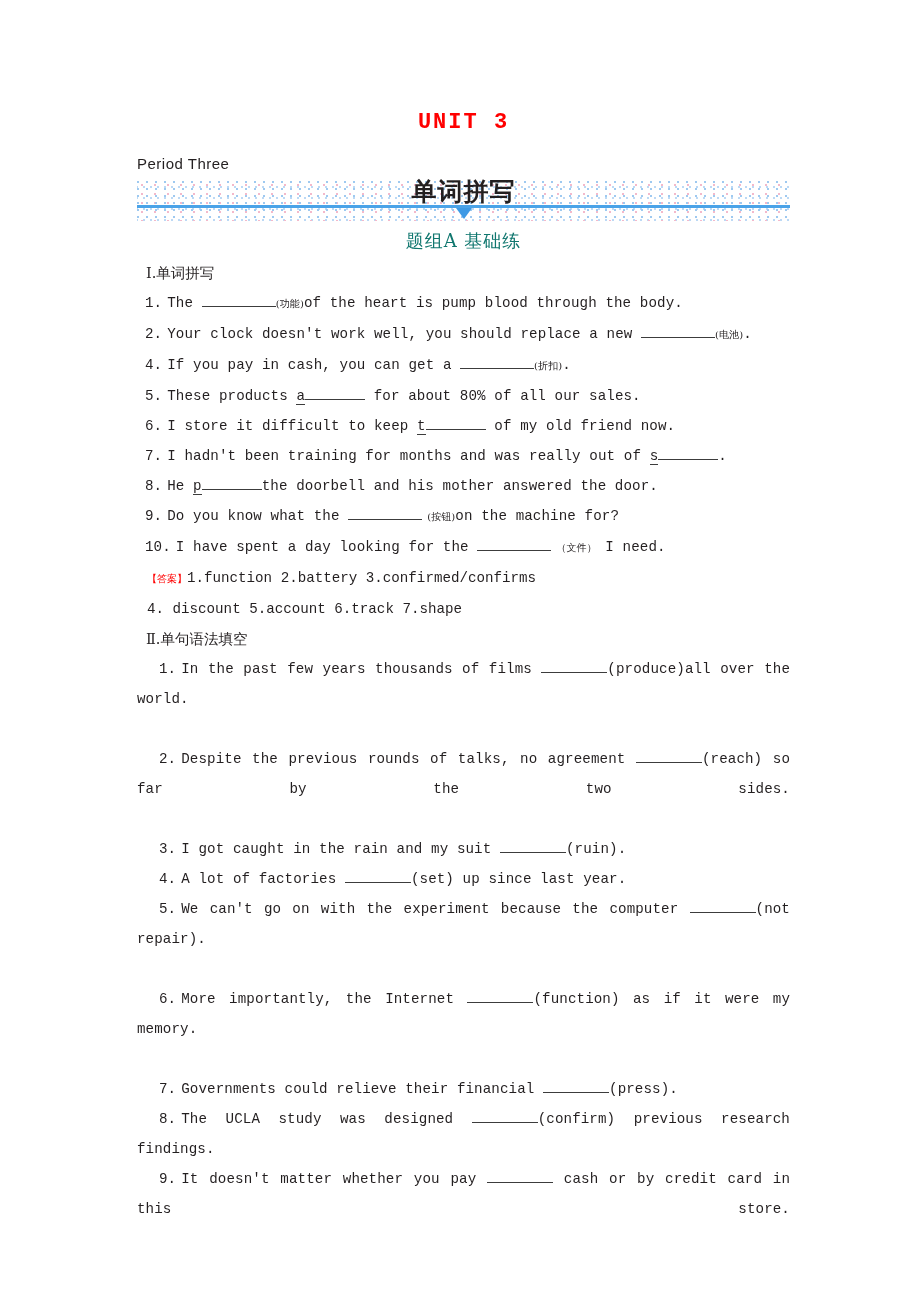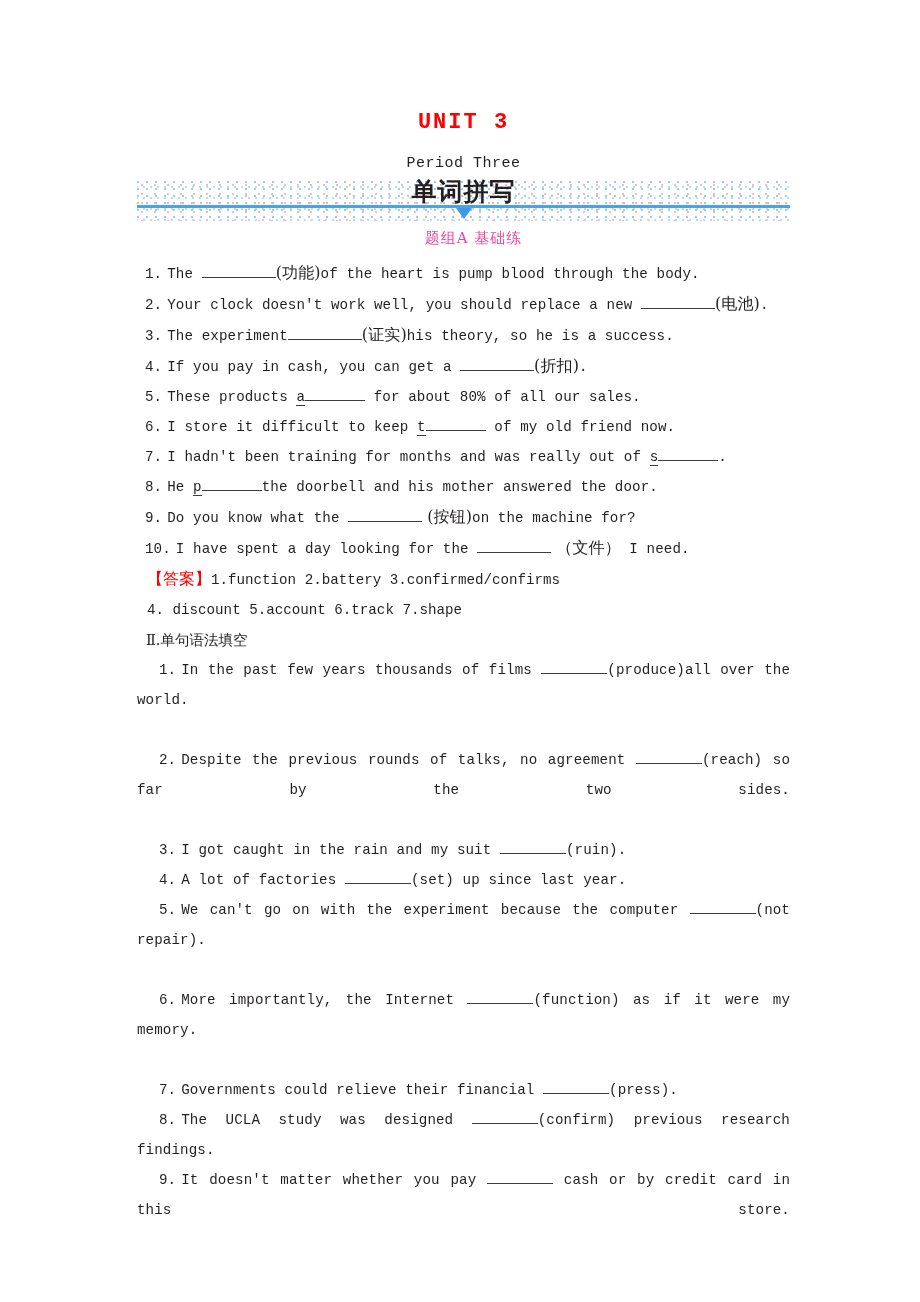"Period Three" .period-title { font-family: Liberation Mono, monospace -> Liberation Sans, sans-serif; text-align: center -> left }
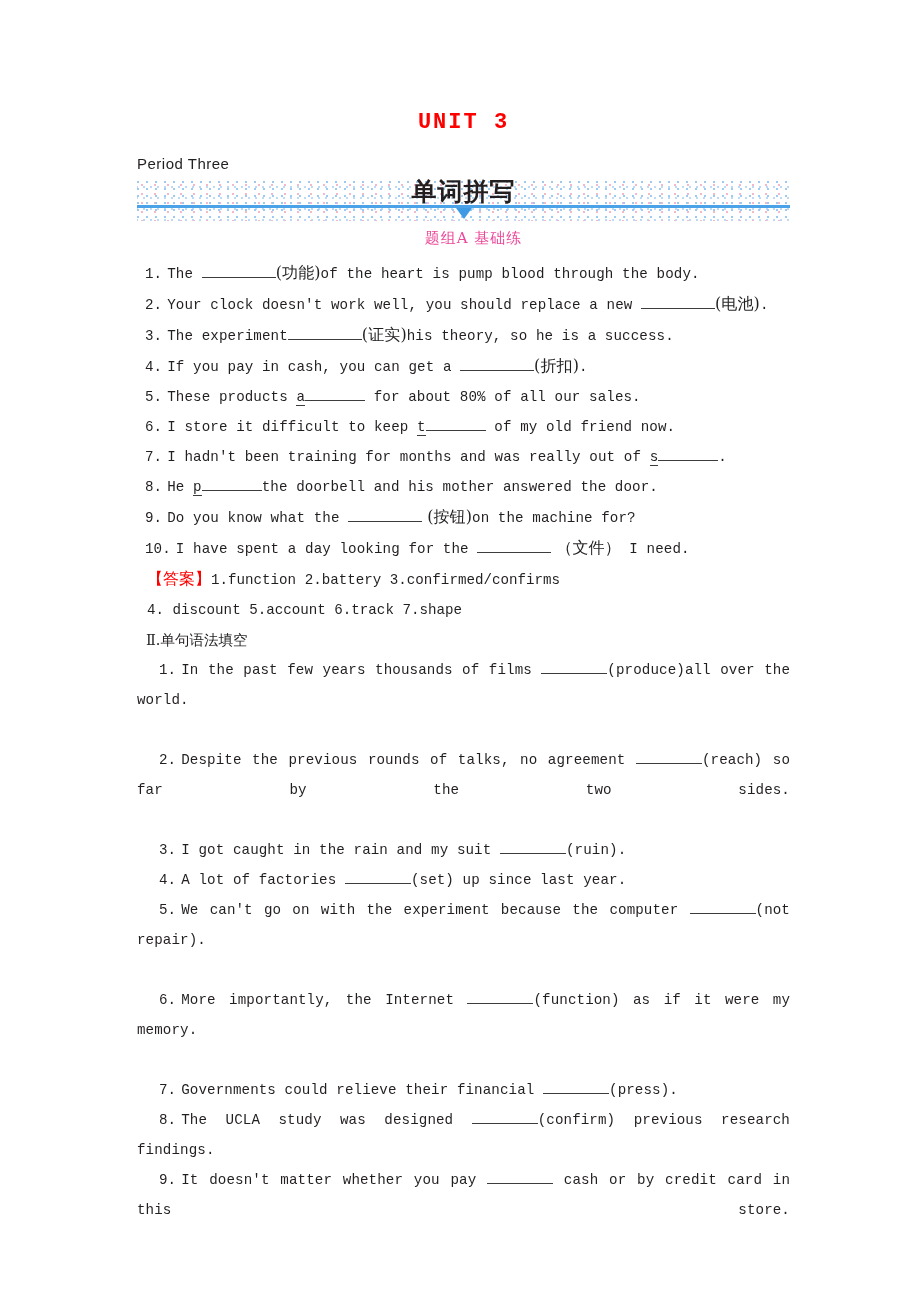"题组A 基础练" .group-title { color: #ec4899 -> #0f766e; font-size: 15px -> 18px; left: 147px -> 137px }
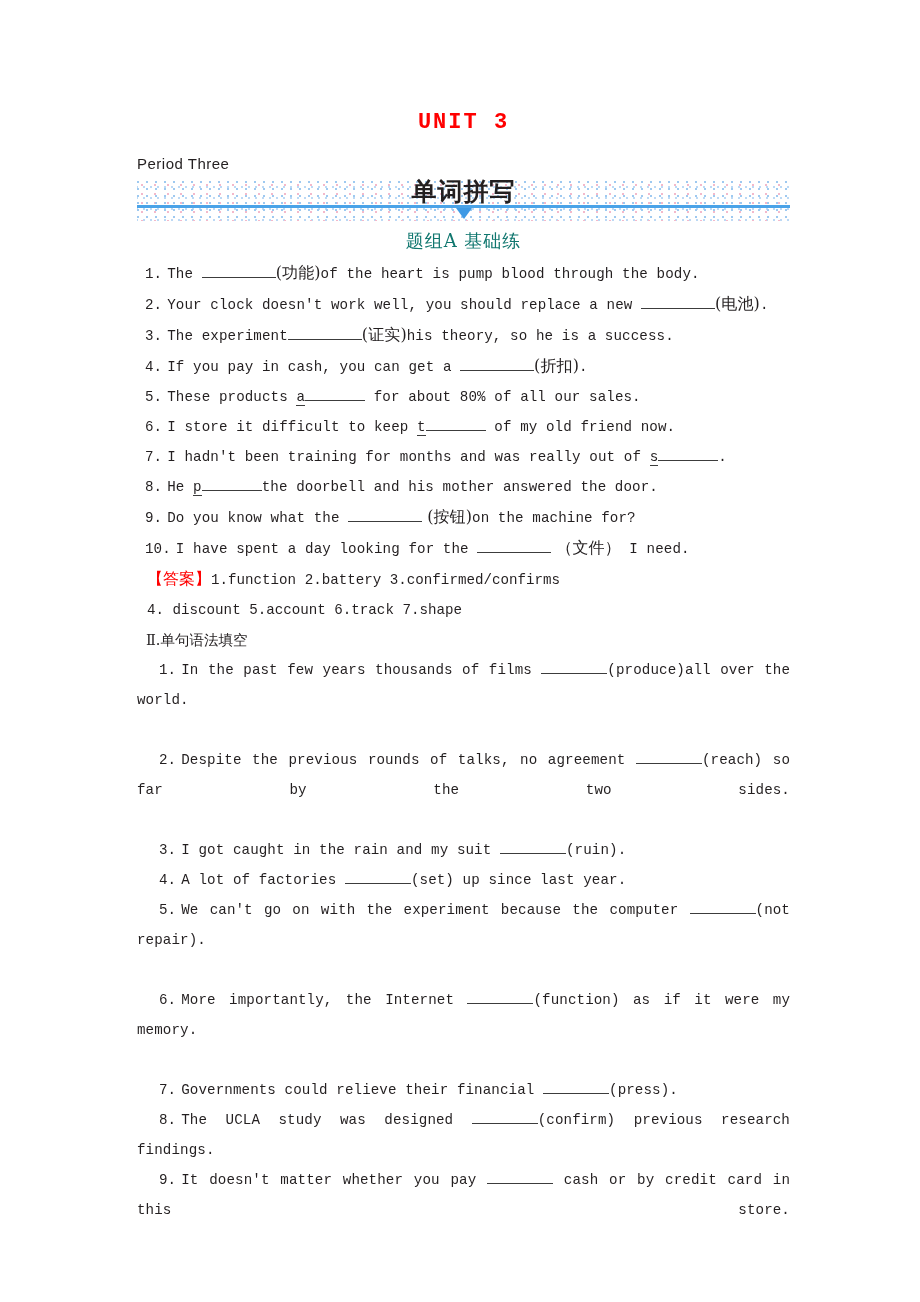"Ⅰ.单词拼写" div.sec-head { html: none -> <div>Ⅰ.单词拼写</div> }
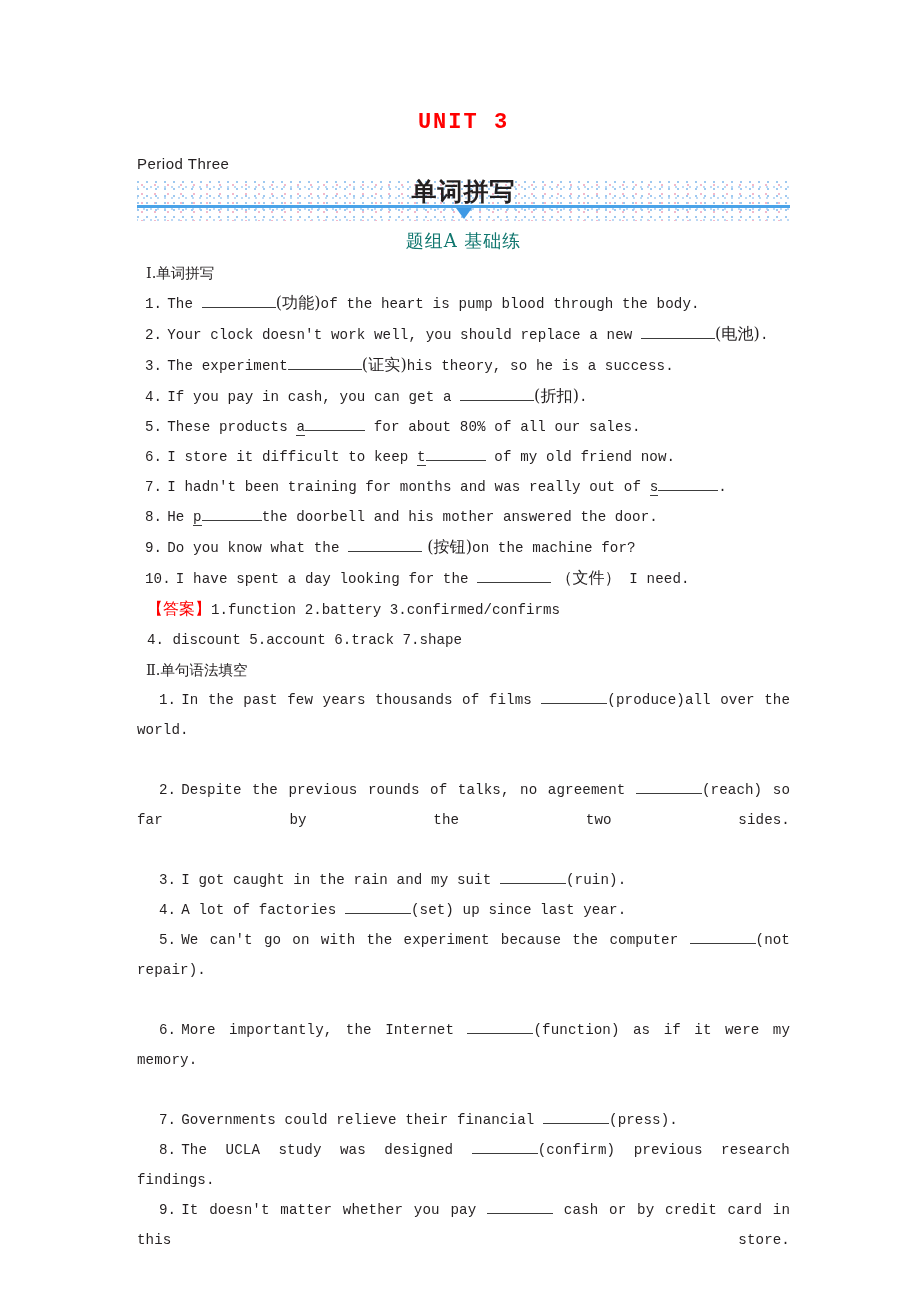"(功能)" .cn { font-size: 16px -> 10px }
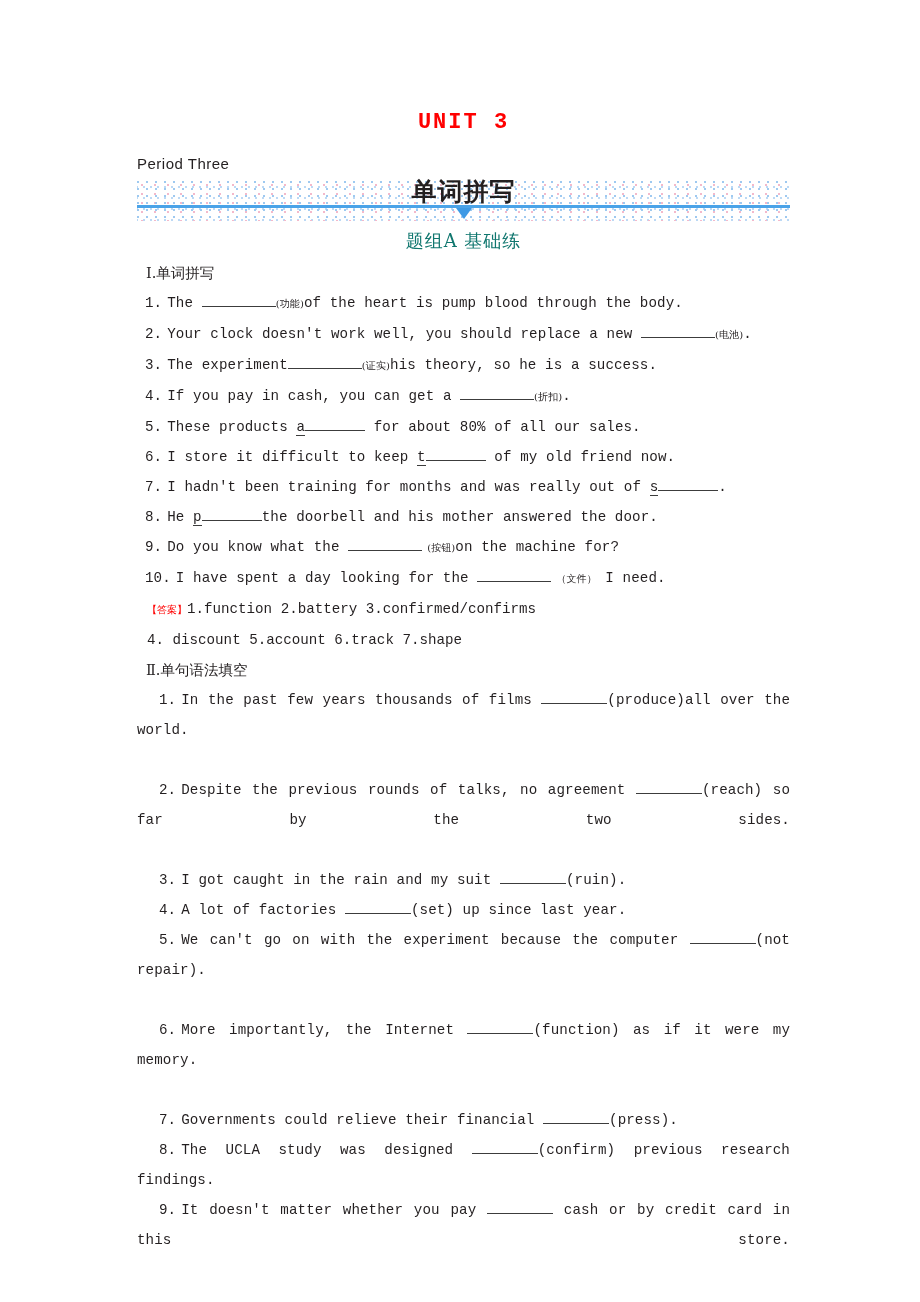"3. The experiment (证实)his theory," div.q { html: <div> <span>3.</span><span></span><span>The experiment</span><span></span><span>(证实)</span><span>his theory, so he is a success.</span> </div> -> none }
